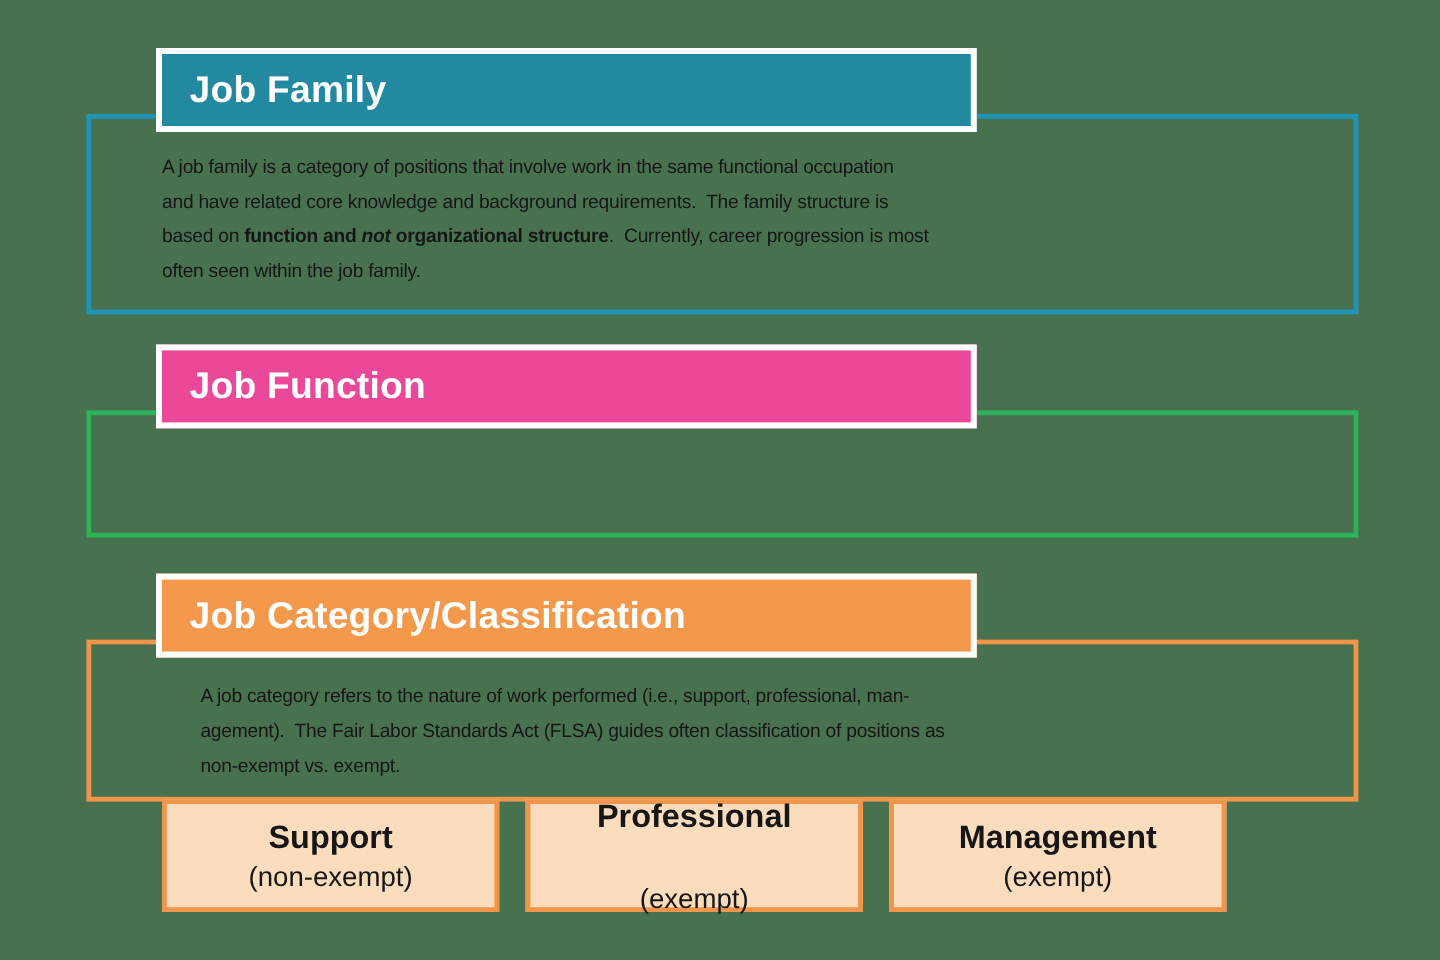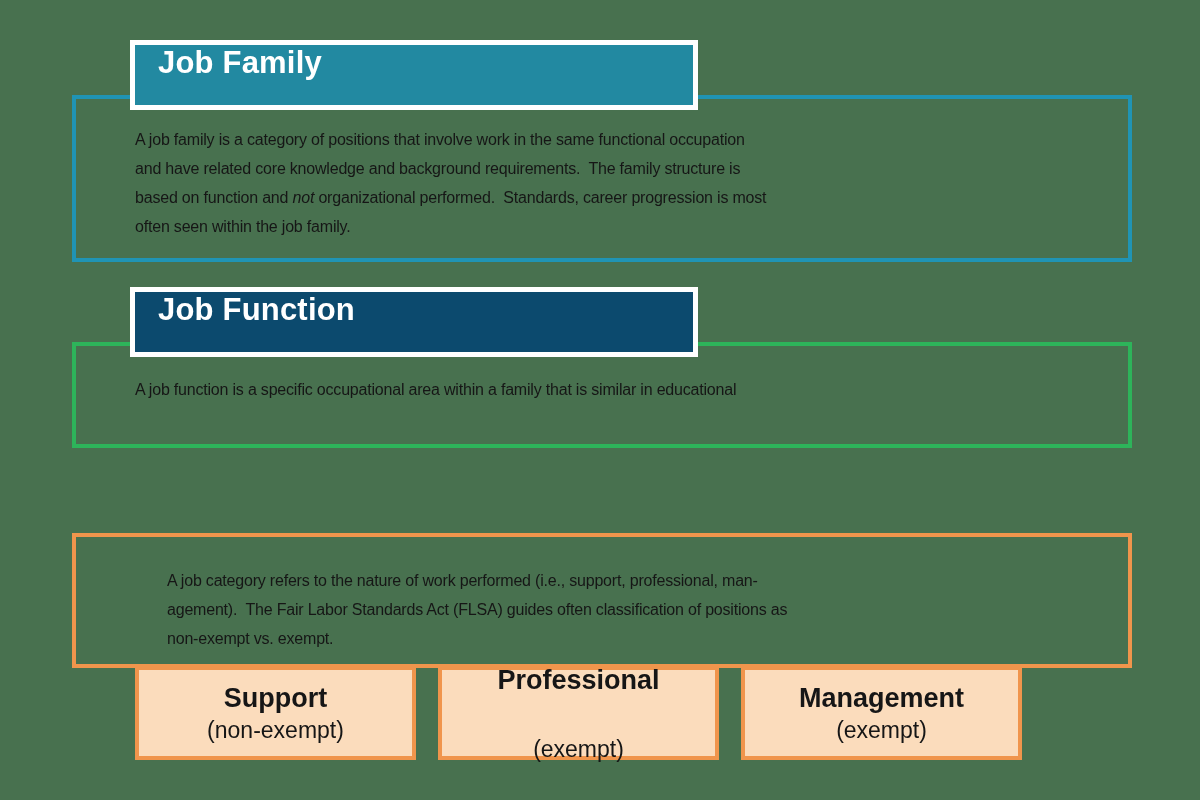"Job Family" .header { align-items: flex-start -> center; width: 568px -> 684px }
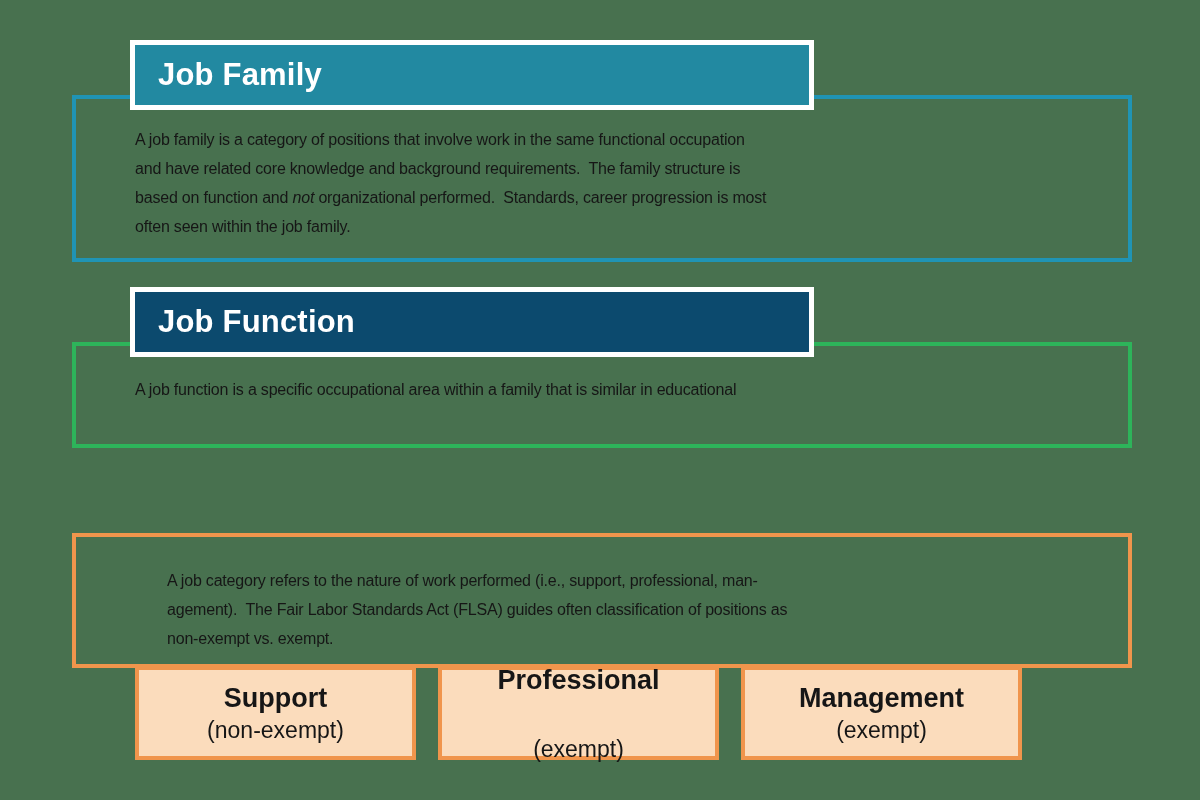"function and" .b { font-weight: normal -> bold }
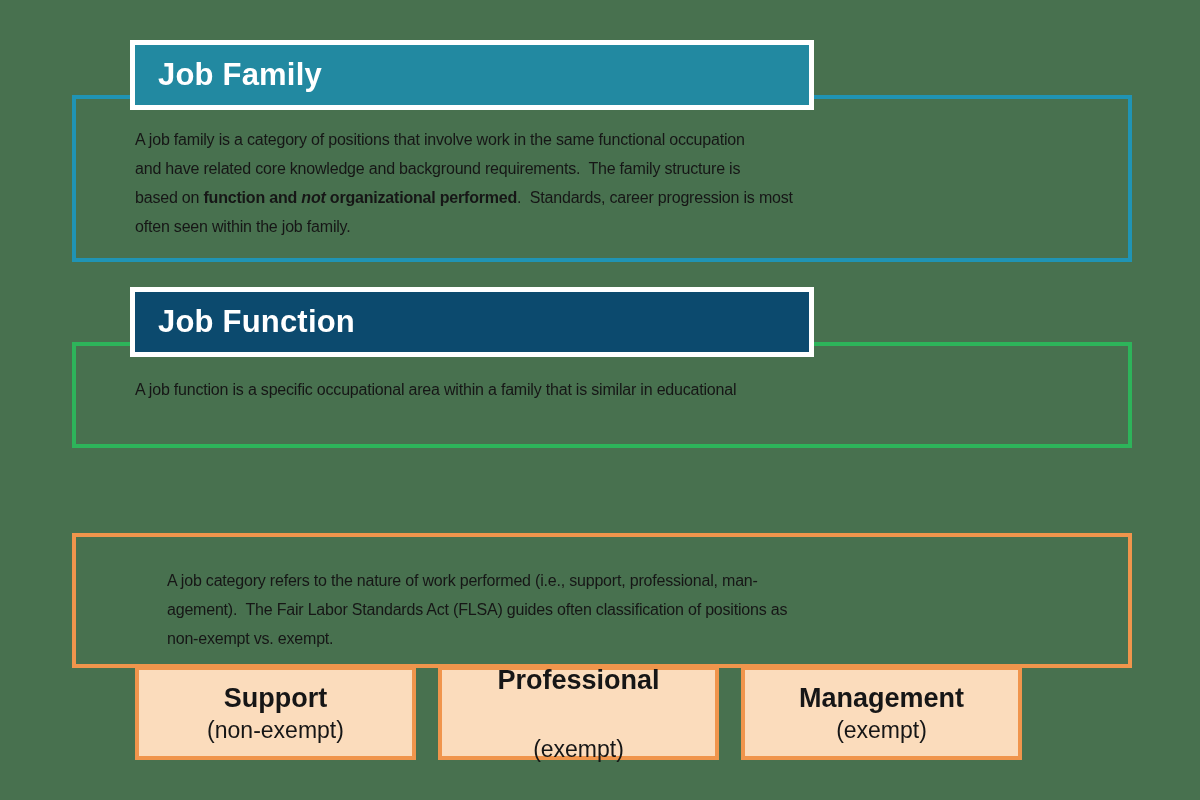"organizational performed" span.b { text: performed -> structure }
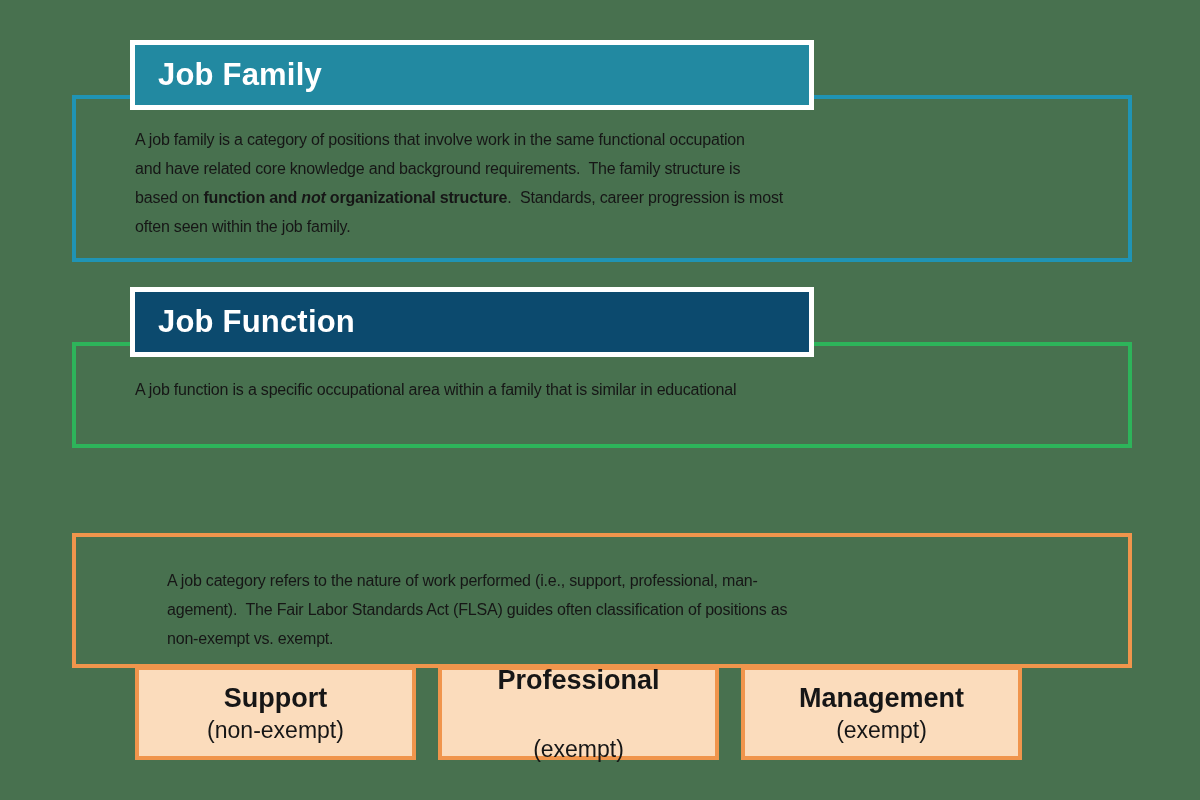". Standards, career progression is" span { text: Standards -> Currently }
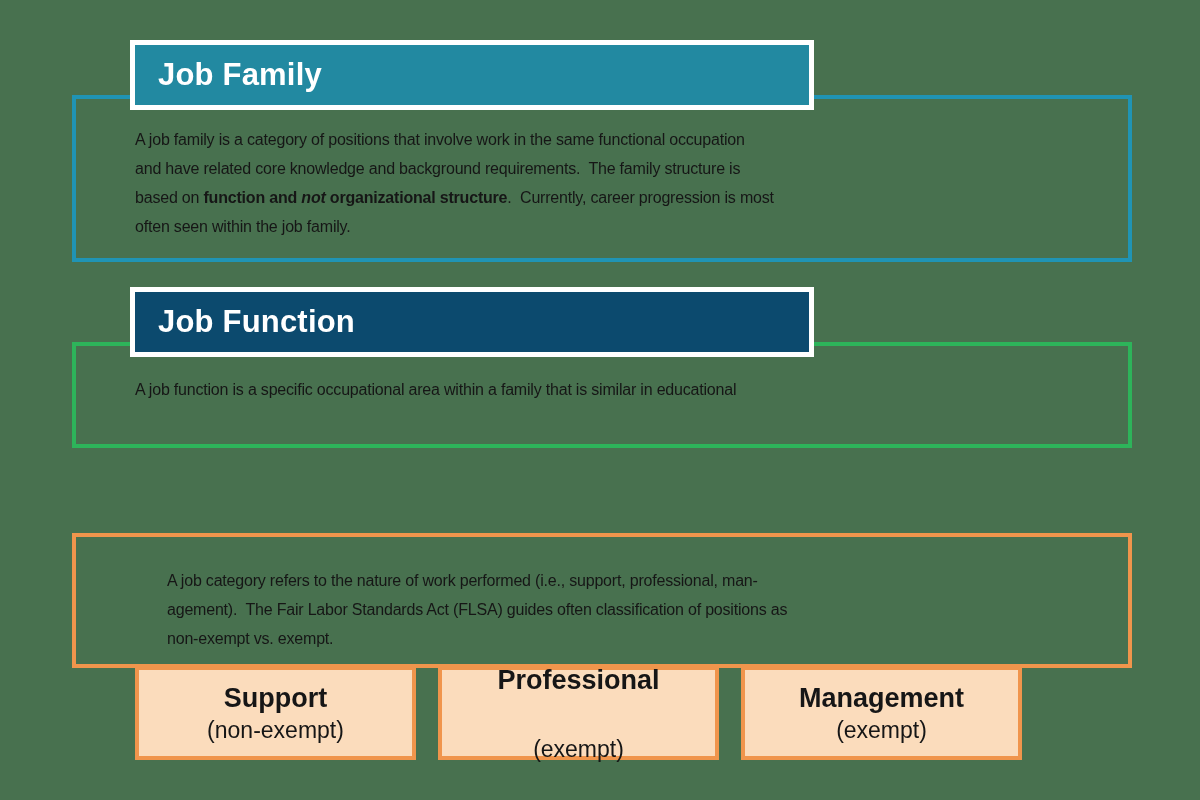"Job Function" .header.s2h { background: #0c4a6e -> #ec4899 }
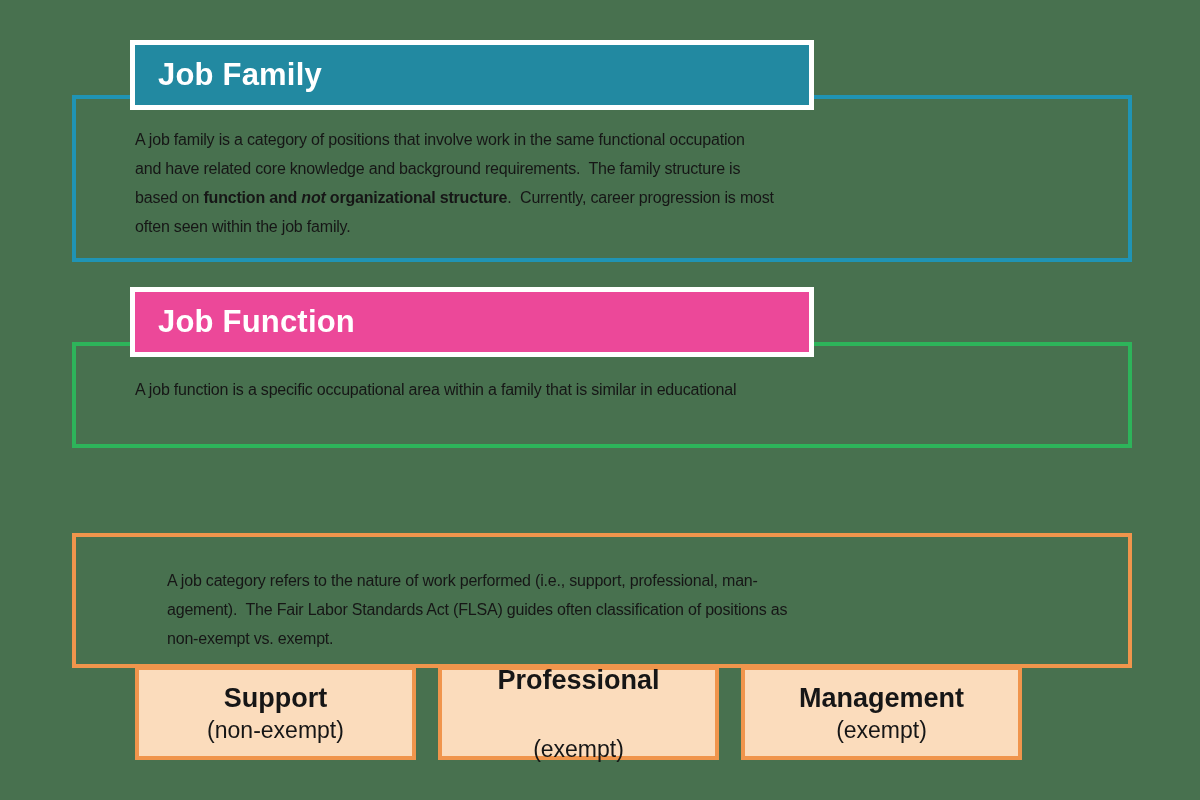"A job function is a" div.body-line { html: <div><span>A job function is a specific occupational area within a family that is similar in educational</span></div> -> none }
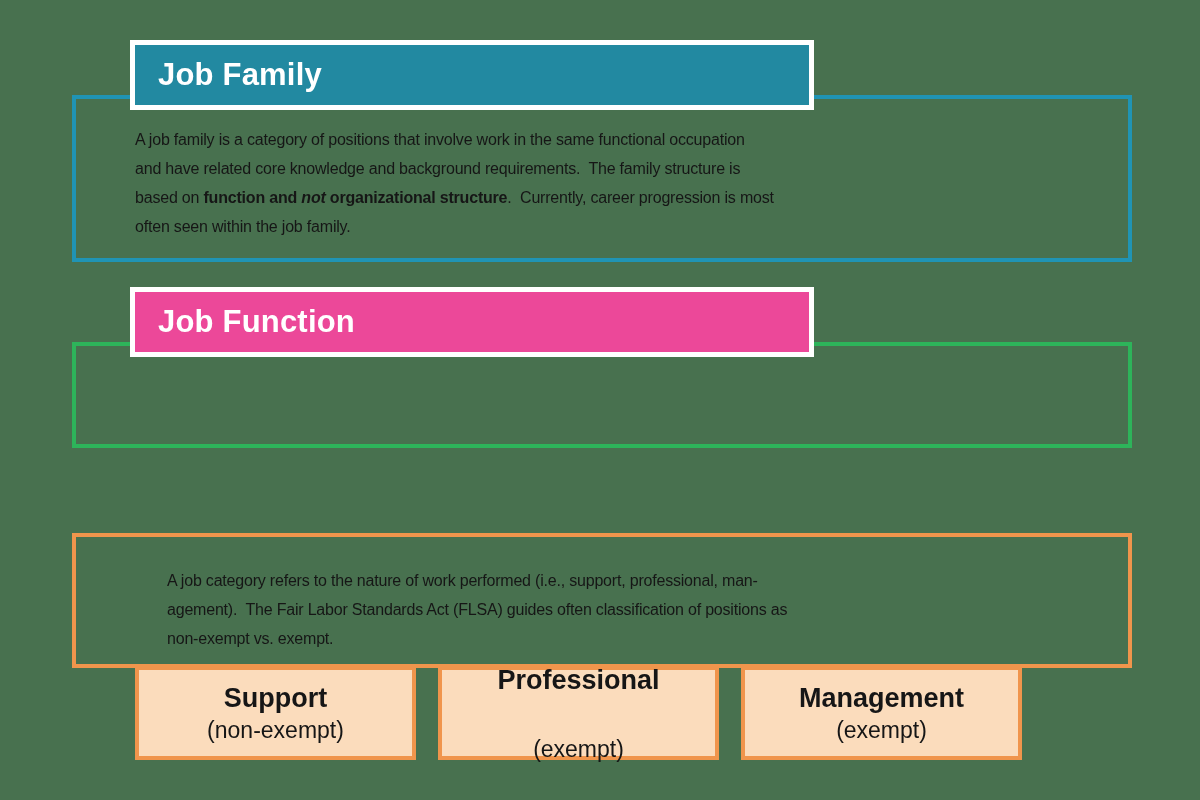"Job Category/Classification" div.header { html: none -> <div> <span>Job Category/Classification</span> </div> }
